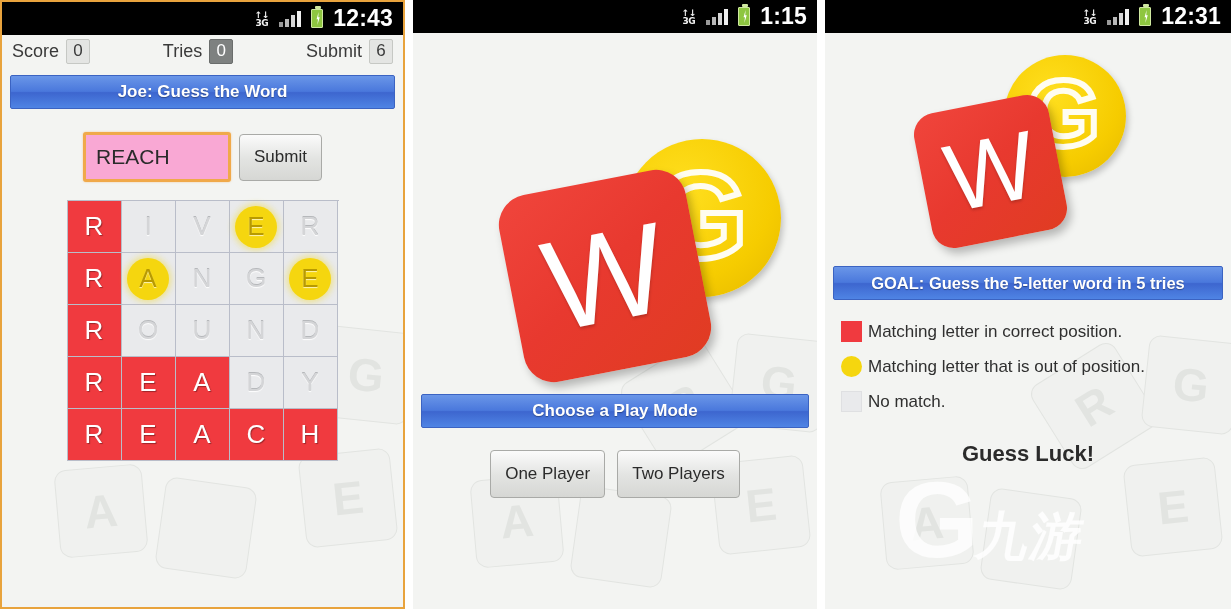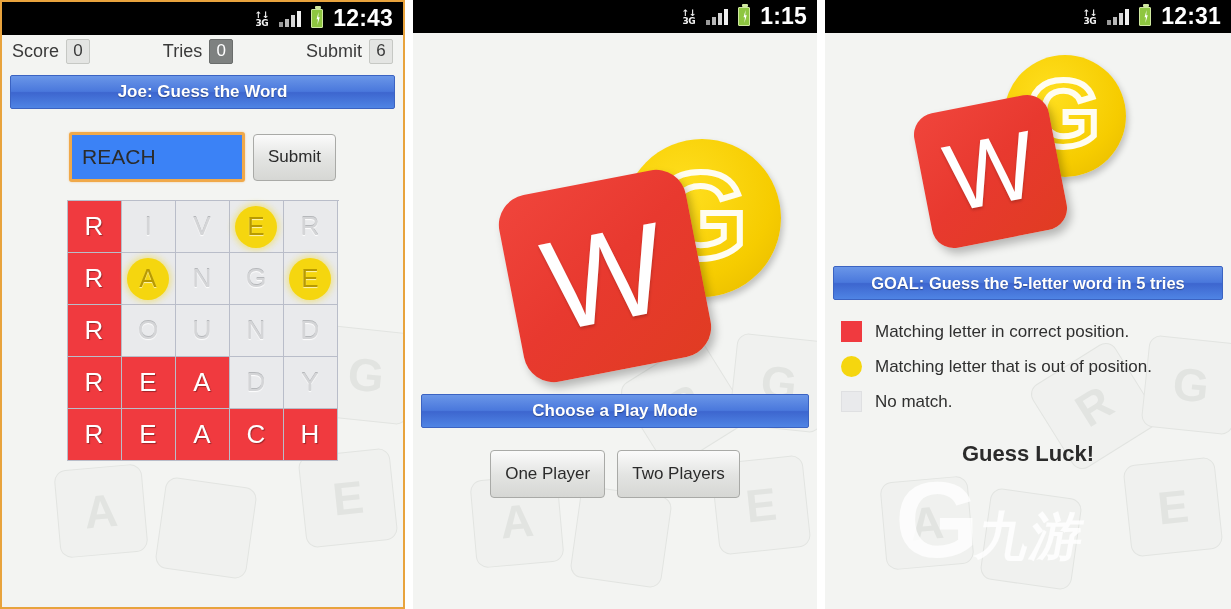"REACH" .guess-input { background: #3b82f6 -> #f9a8d4; width: 176px -> 148px }
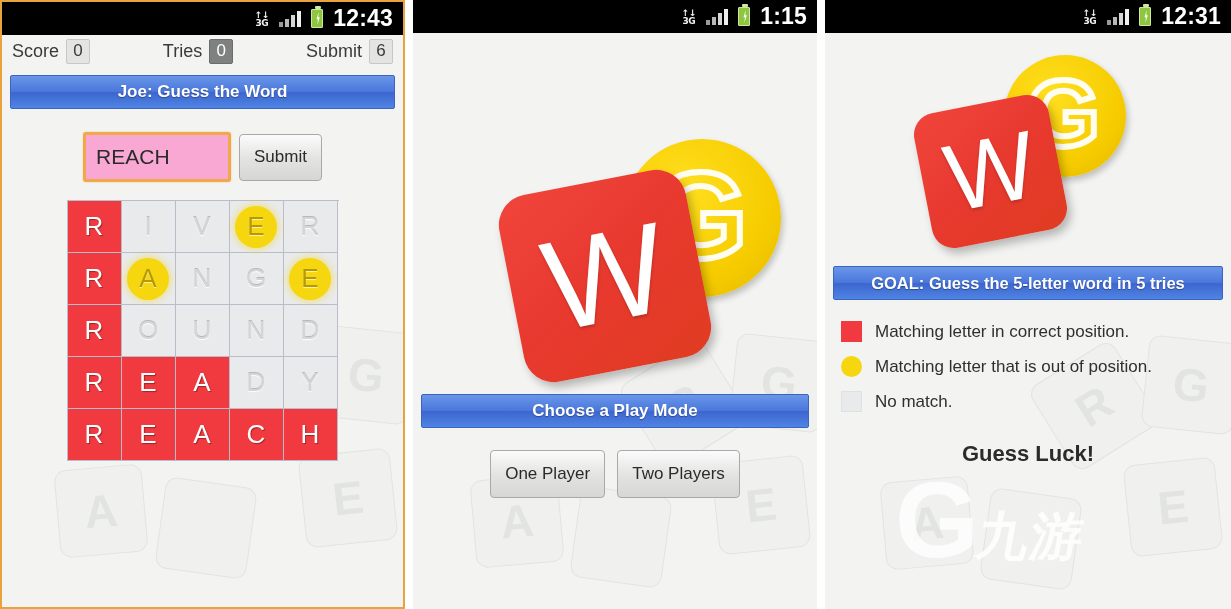"Matching letter in correct position." .legend-row { gap: 13px -> 6px }
